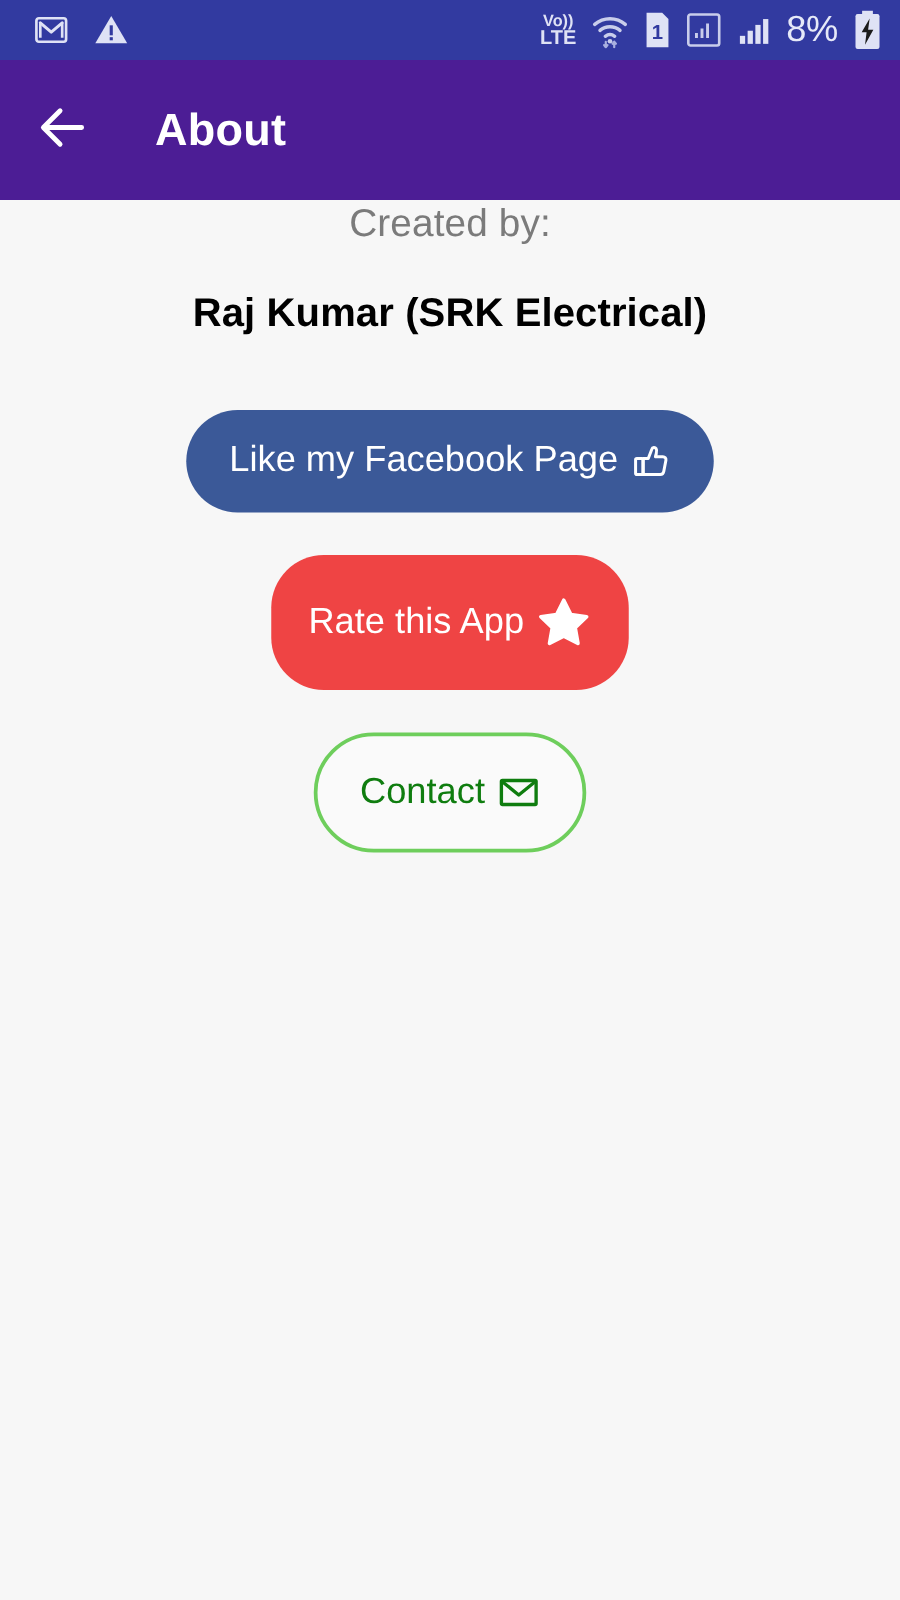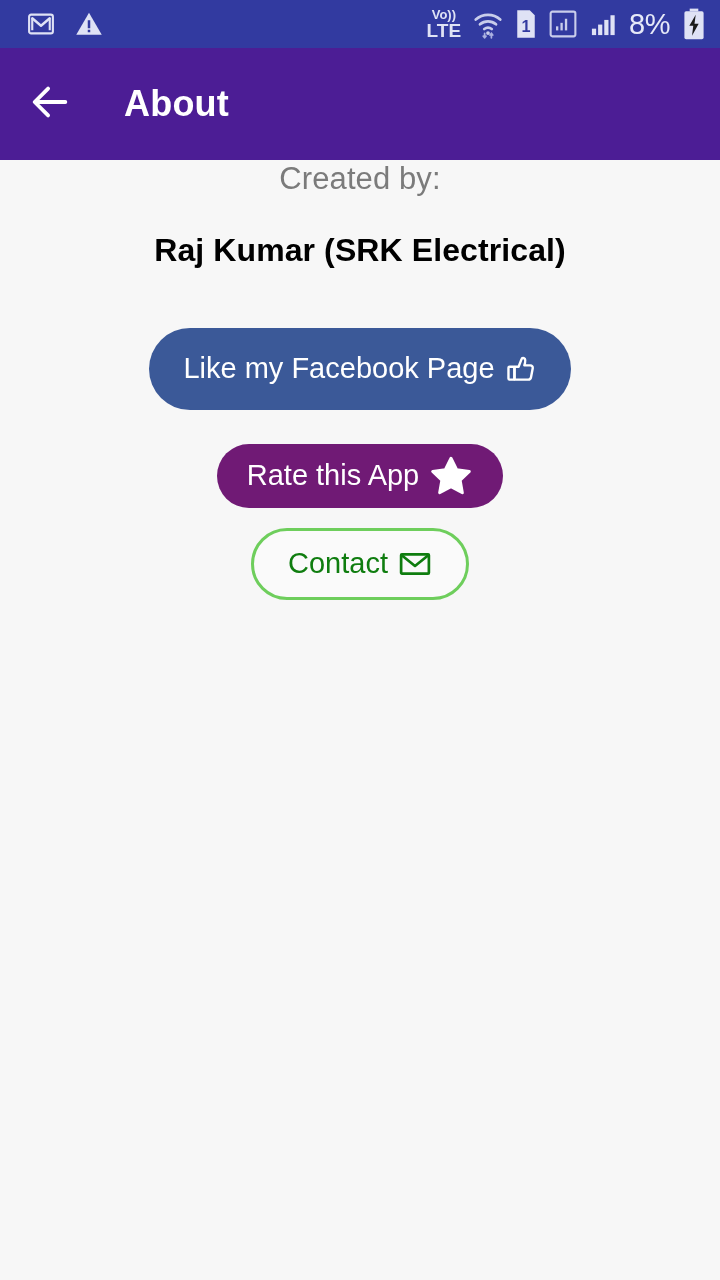"LTE" .volte .v-bot { font-size: 19px -> 16px }
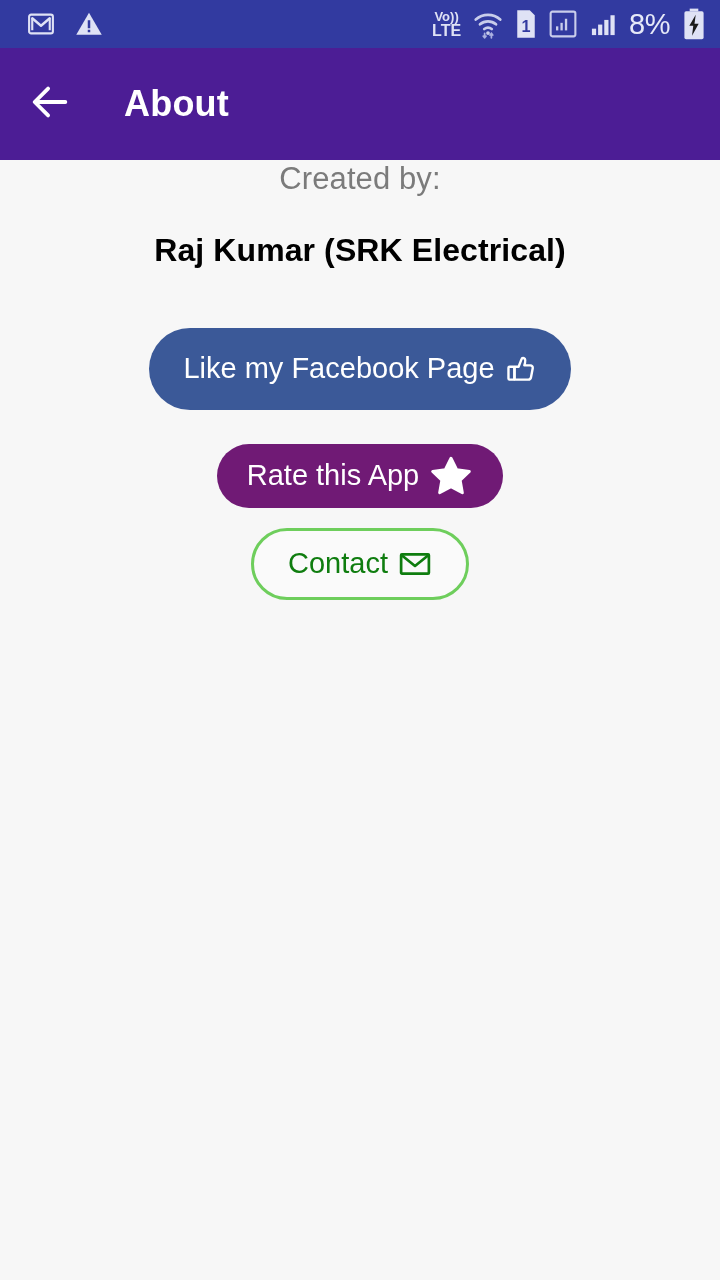"Rate this App" .btn-rate { background: #701a75 -> #ef4444; height: 64px -> 108px }
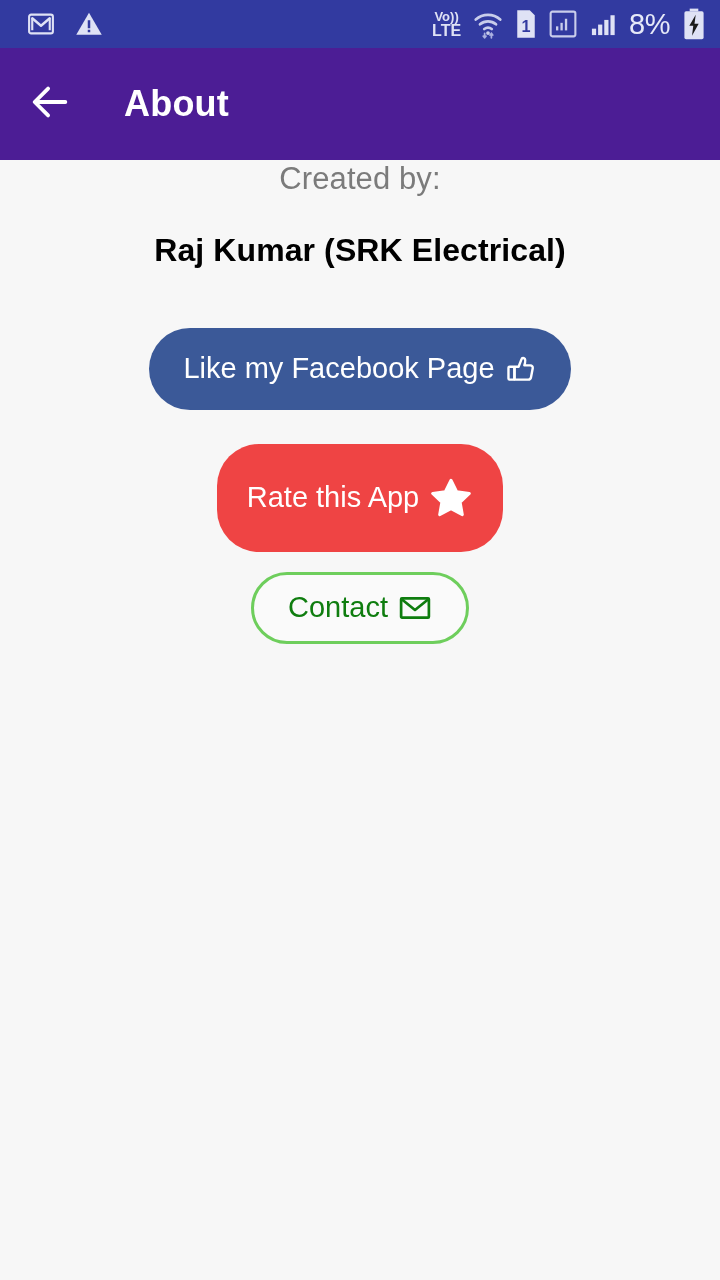"Contact" .btn-contact { height: 72px -> 96px; margin-top: 20px -> 34px }
